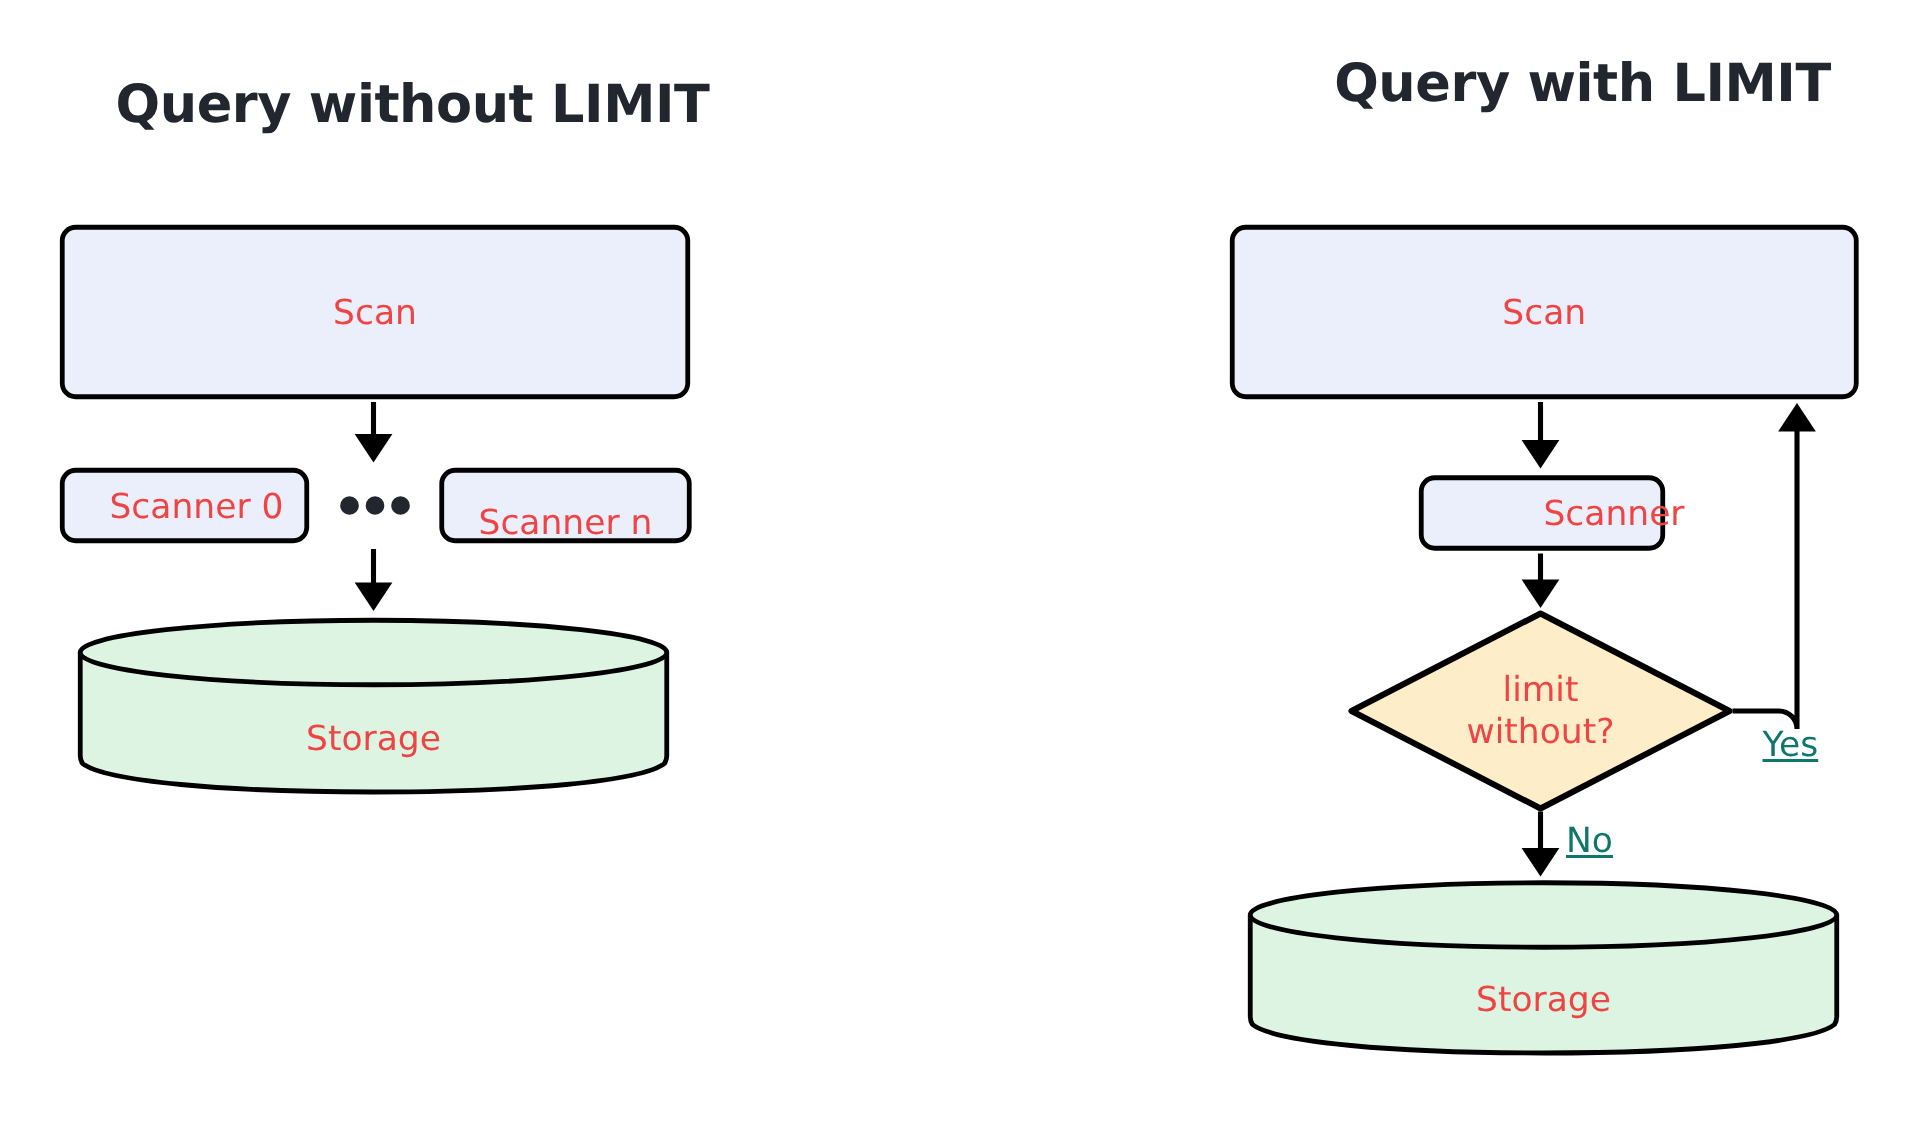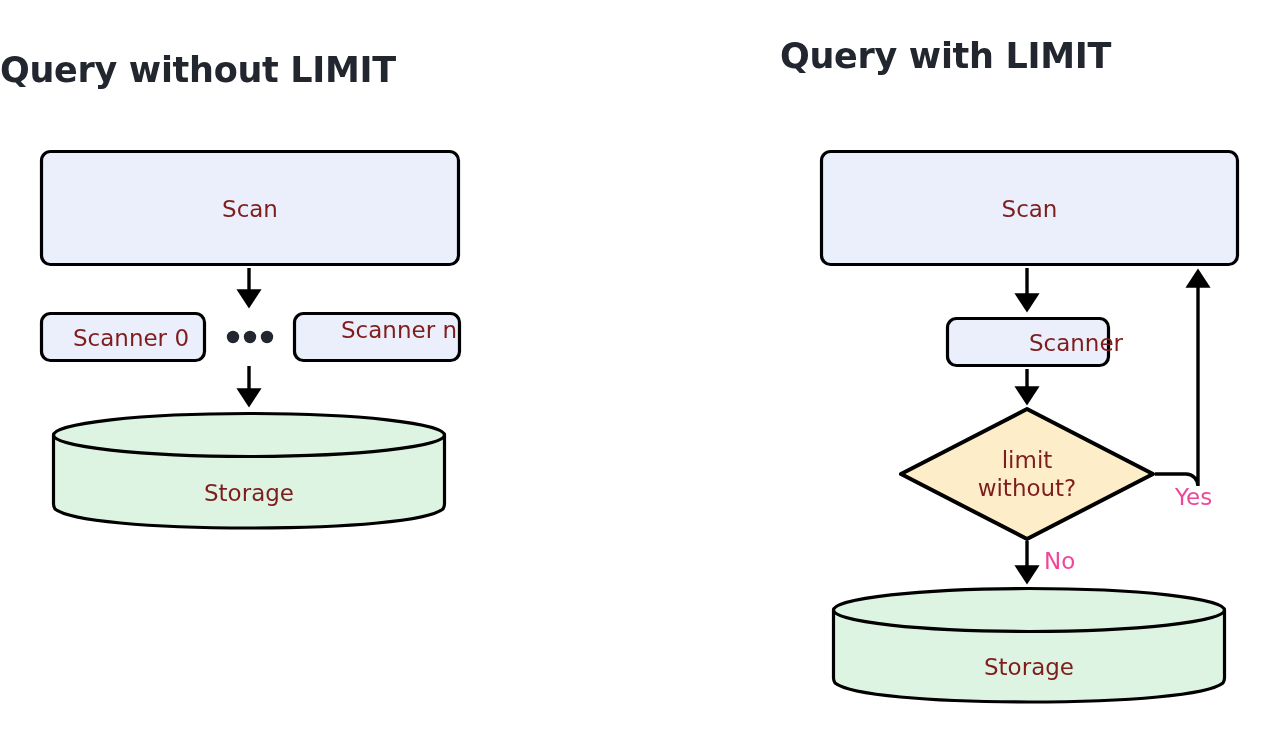"Query without LIMIT" .panel-title { padding-left: none -> 25px; text-align: left -> center }
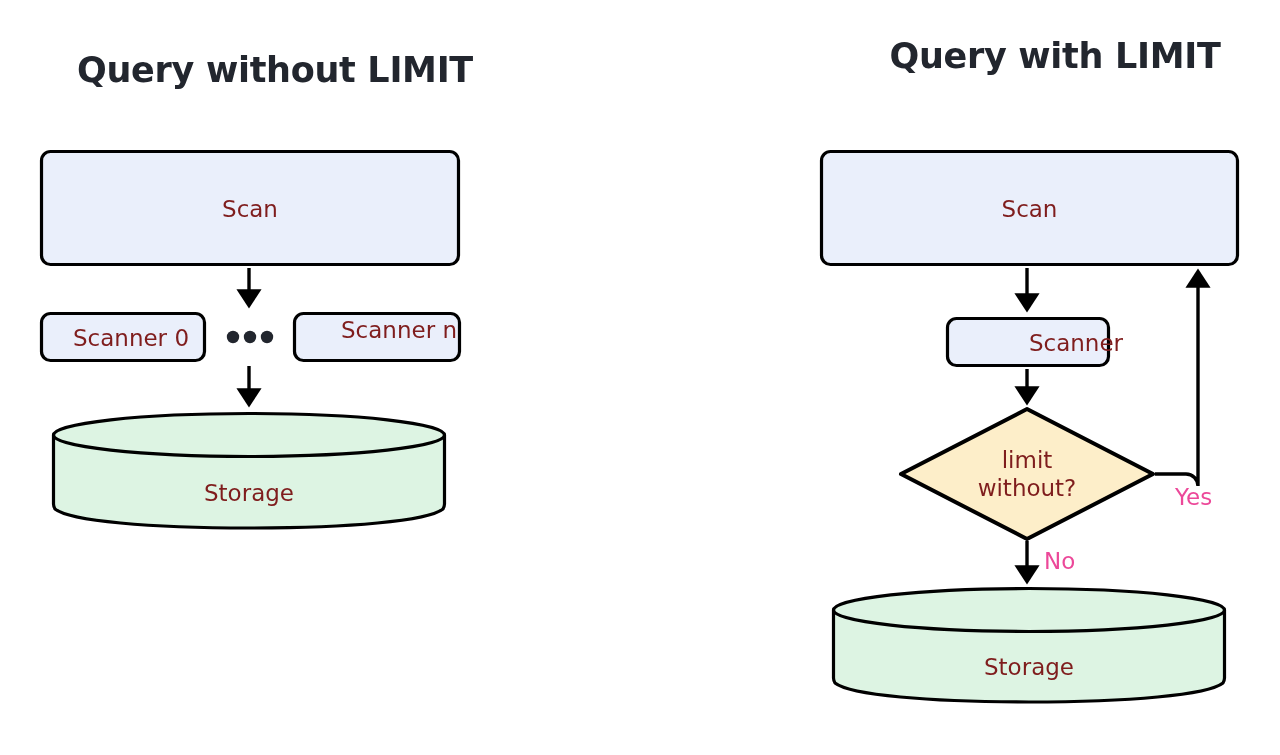"Scan" .node-label { color: #7f1d1d -> #ef4444 }
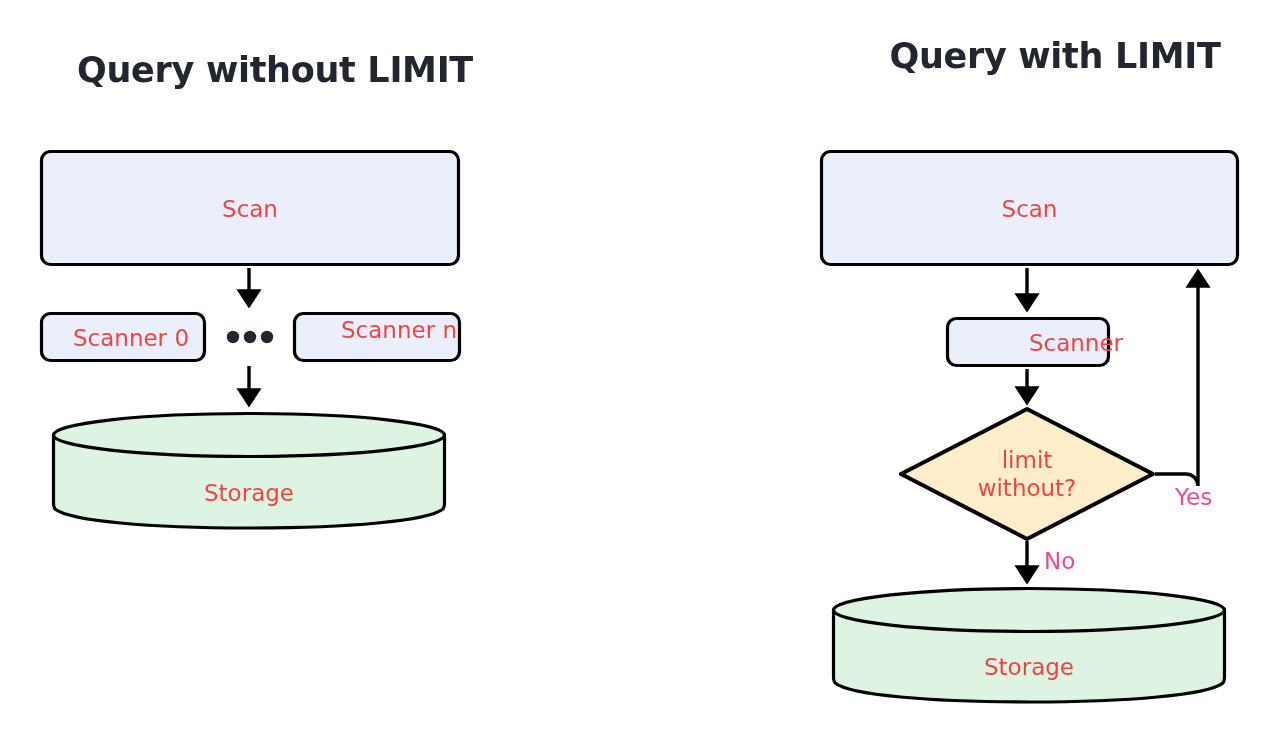"Scanner n" div.node-label { padding-left: 22px -> none; top: 317px -> 336px }
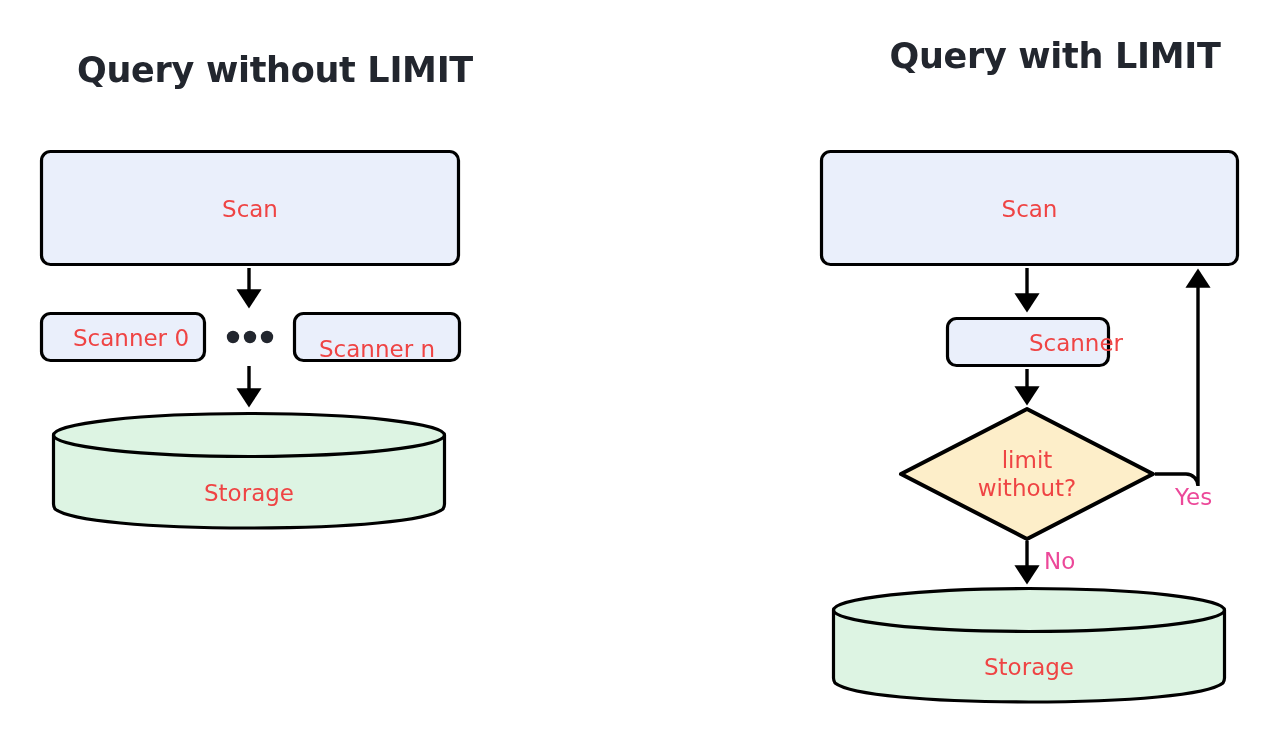"Yes" .edge-label { color: #ec4899 -> #0f766e; text-decoration: none -> underline }
